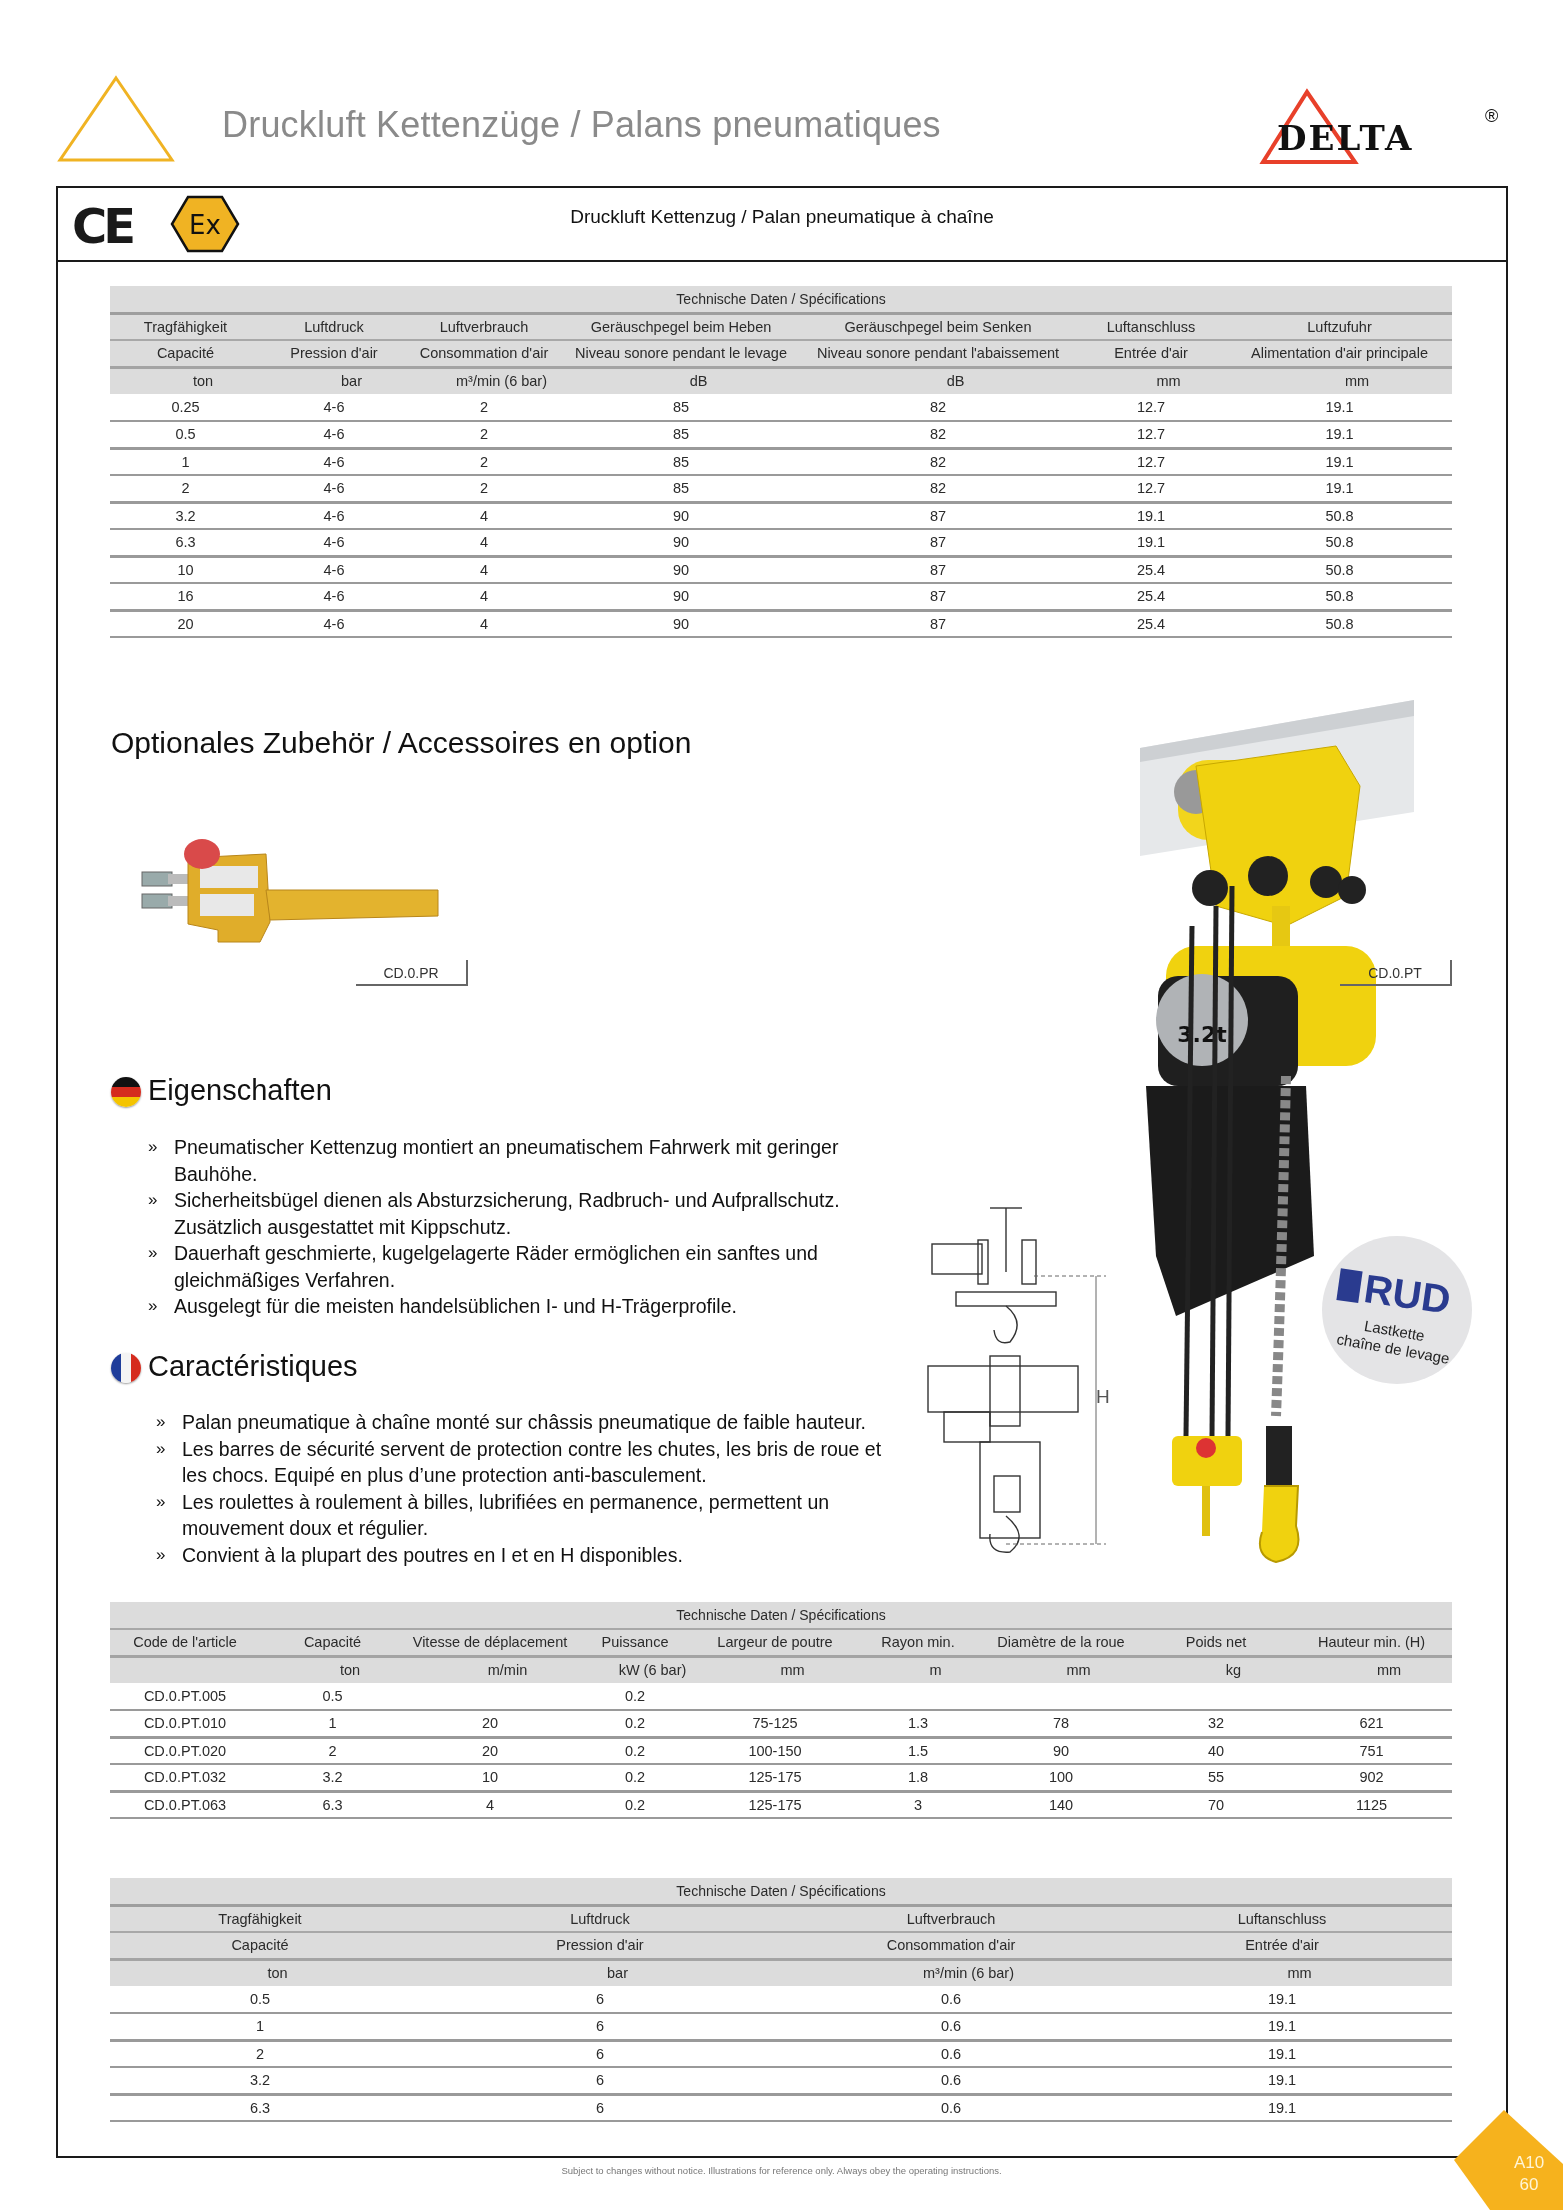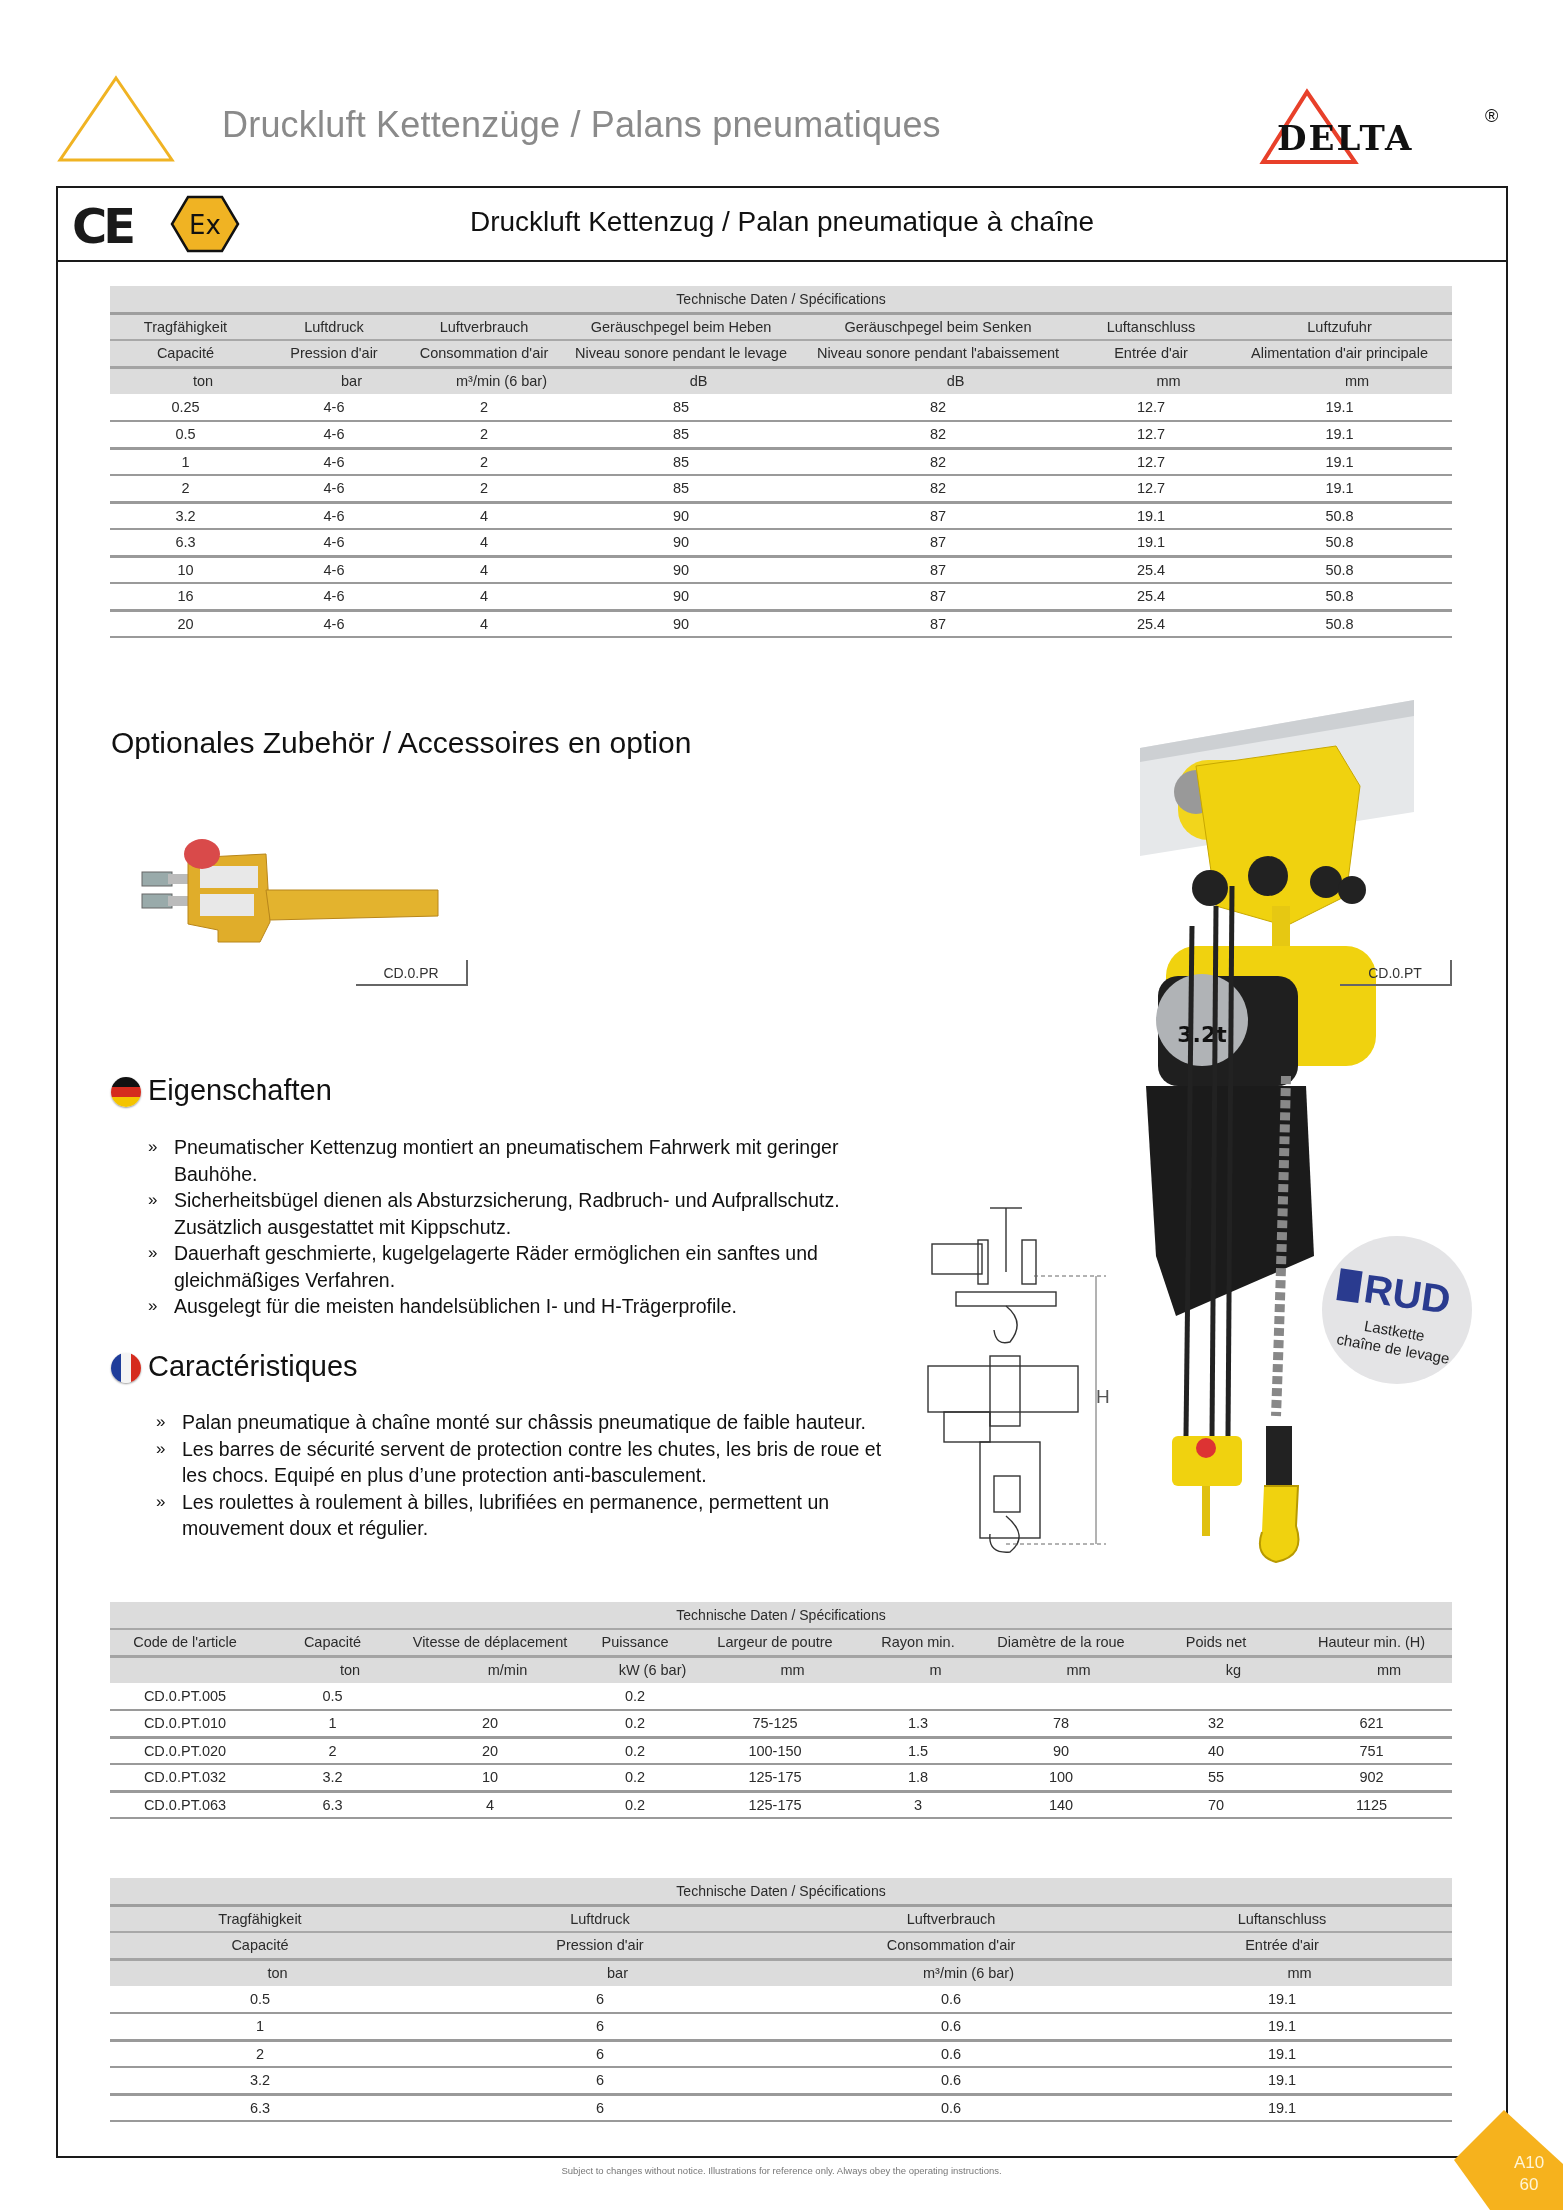"Druckluft Kettenzug / Palan pneumatique" .frame-title { font-size: 28px -> 19px }
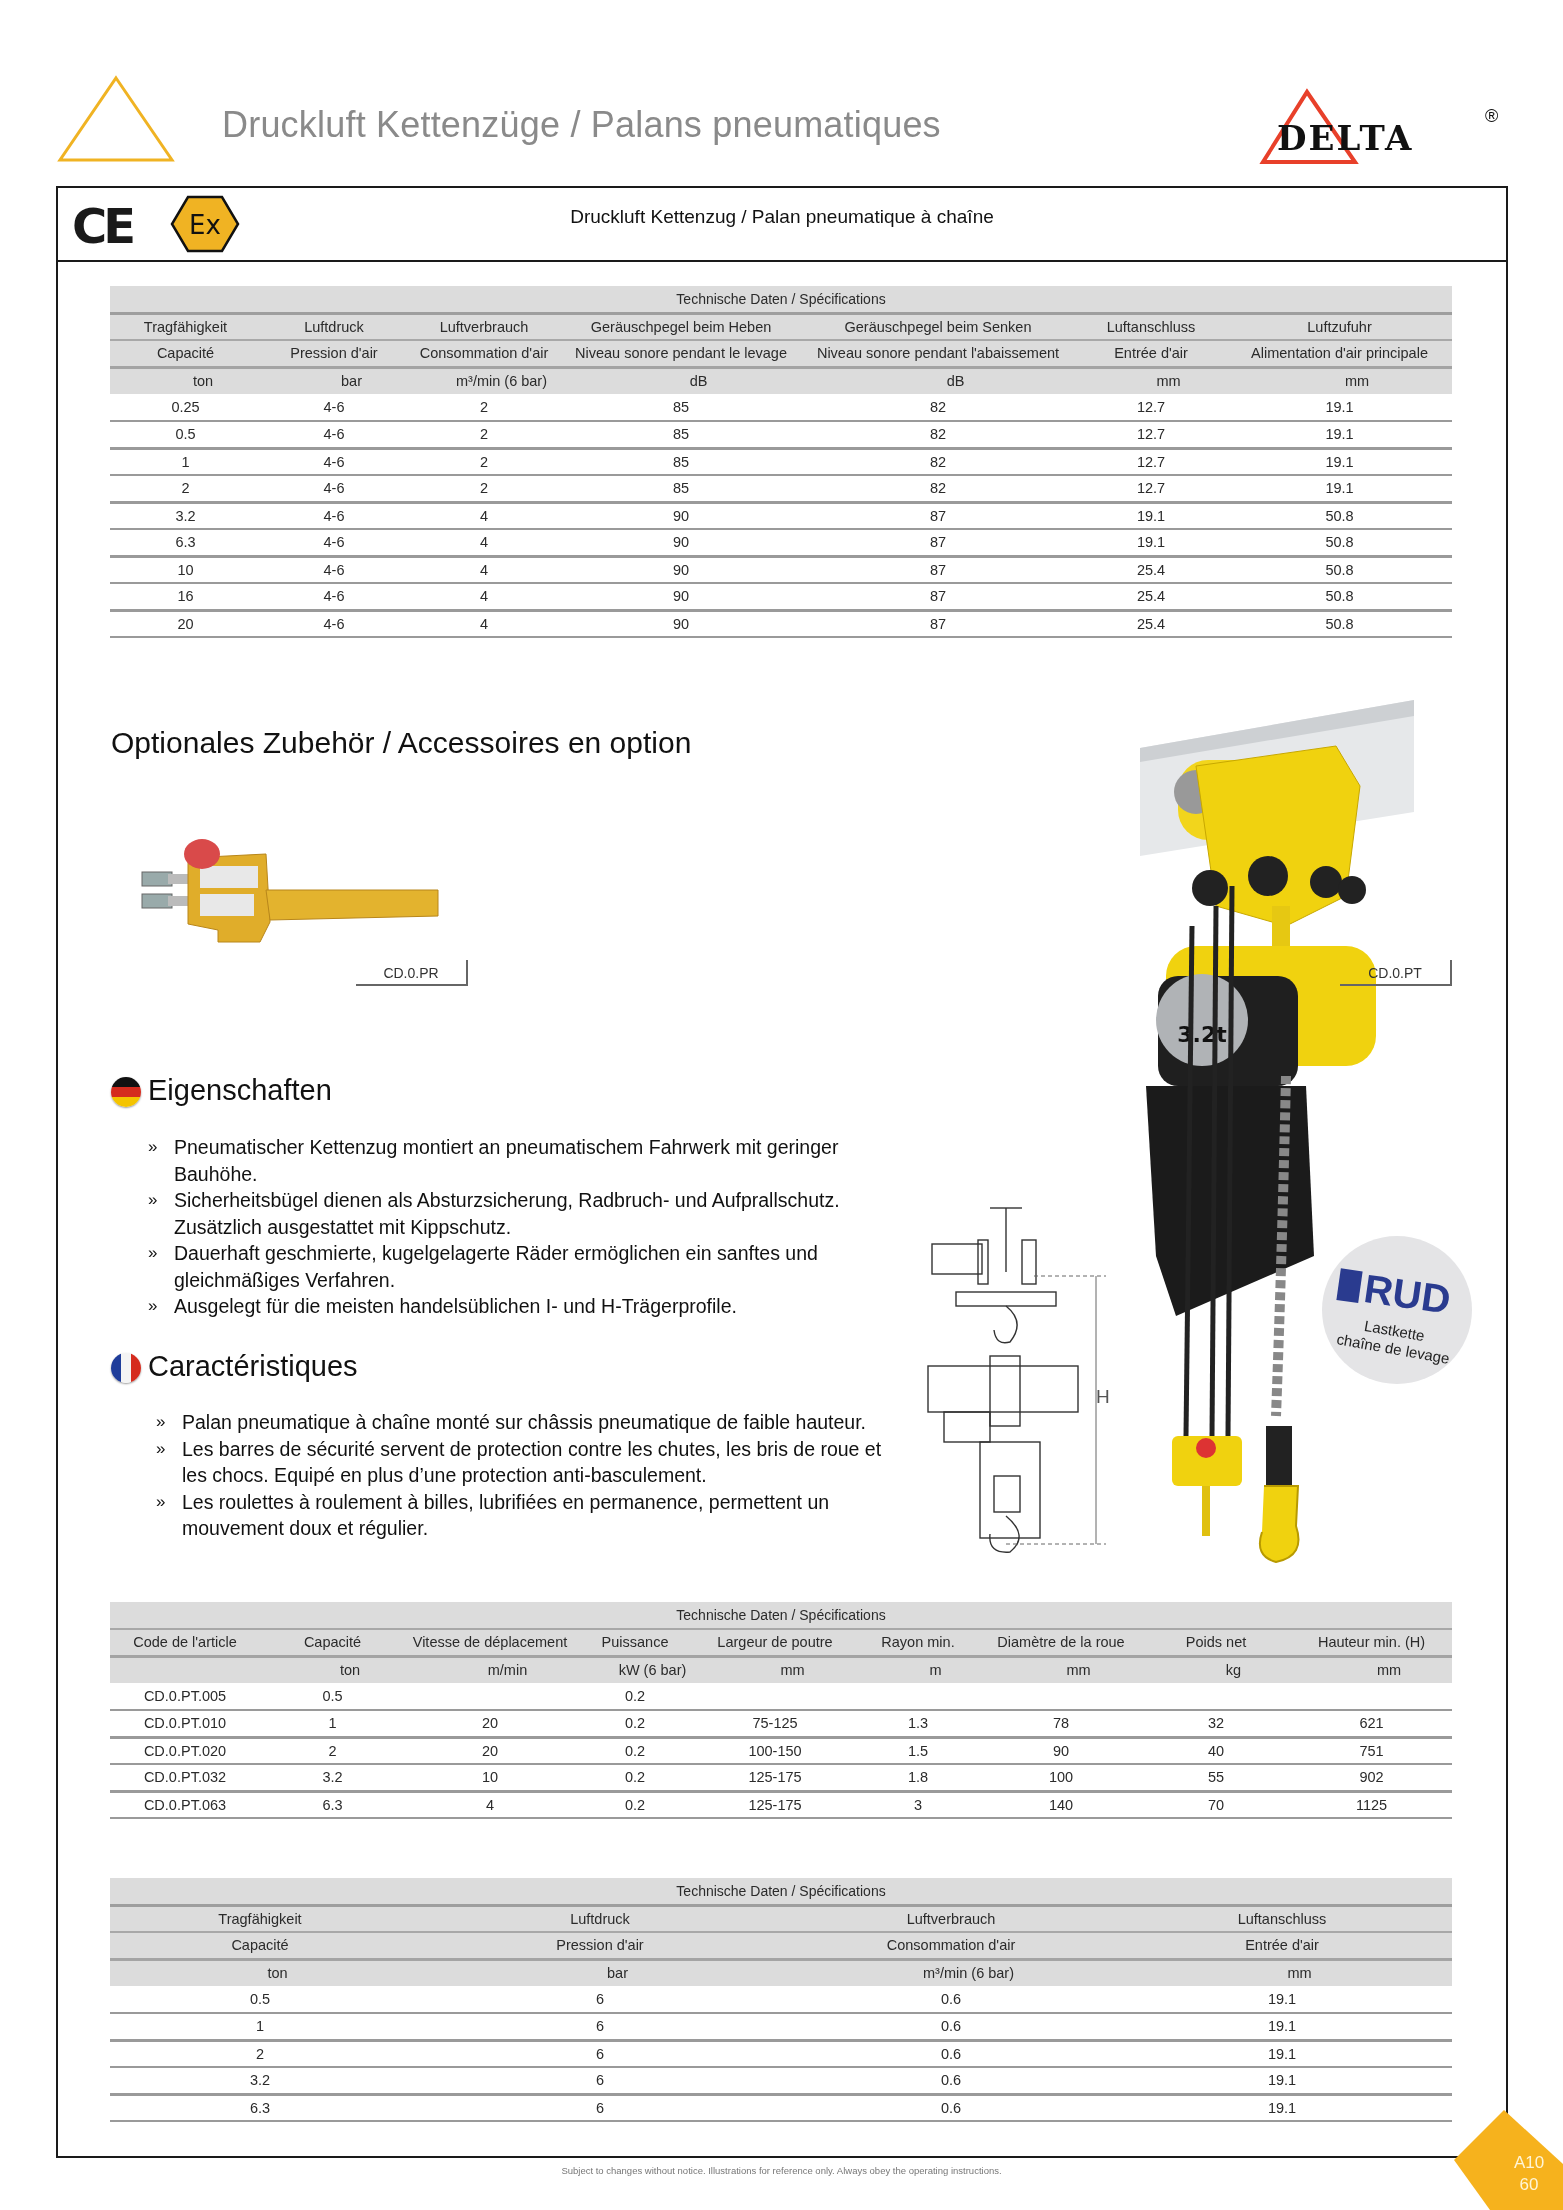"Convient à la plupart des" li { html: none -> <li>Convient à la plupart des poutres en I et en H disponibles.</li> }
